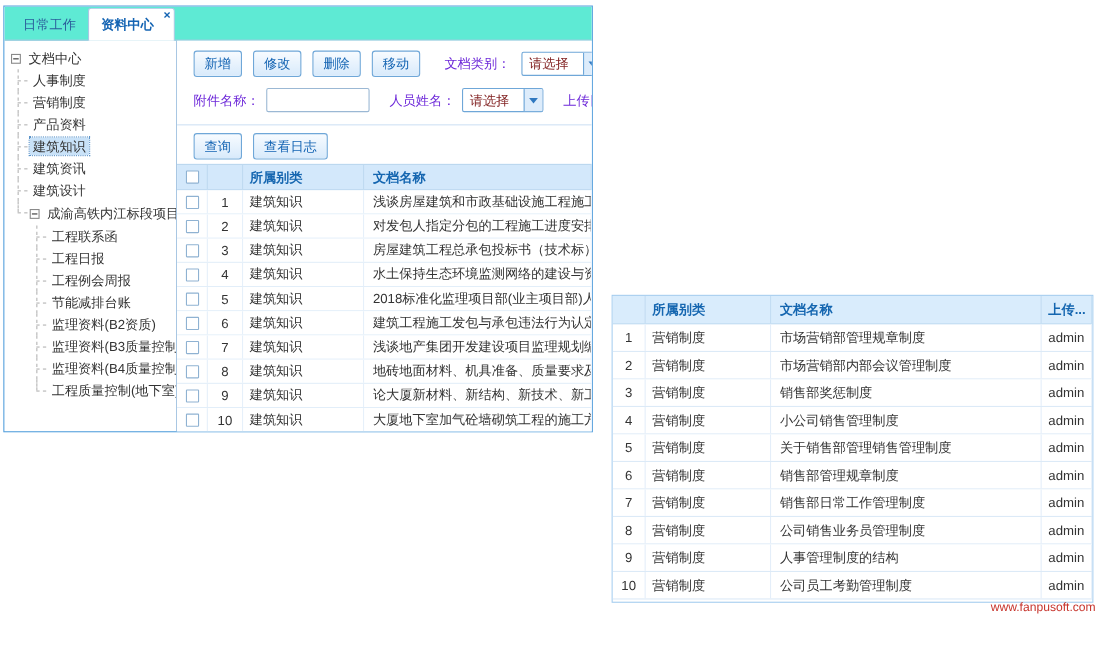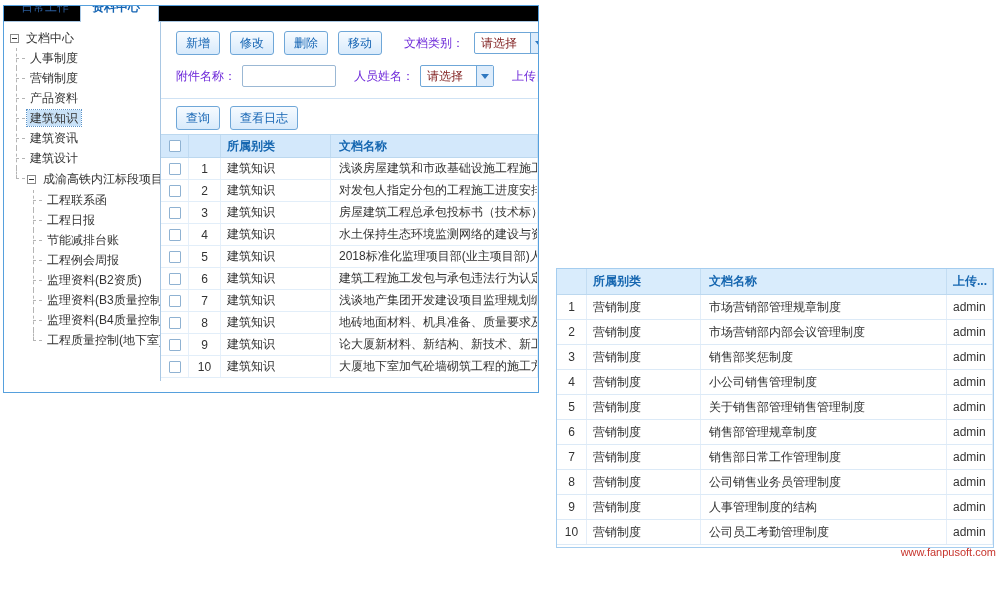"日常工作" .tabbar { background: #000000 -> #5eead4; height: 16px -> 31px }
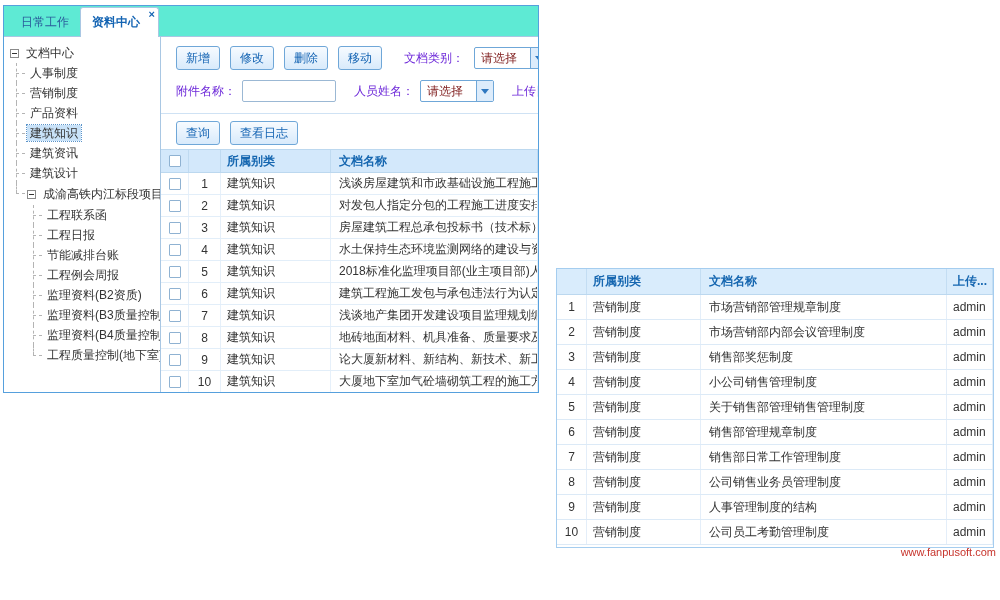"节能减排台账" li { order: before "工程例会周报" -> after "工程例会周报" }
